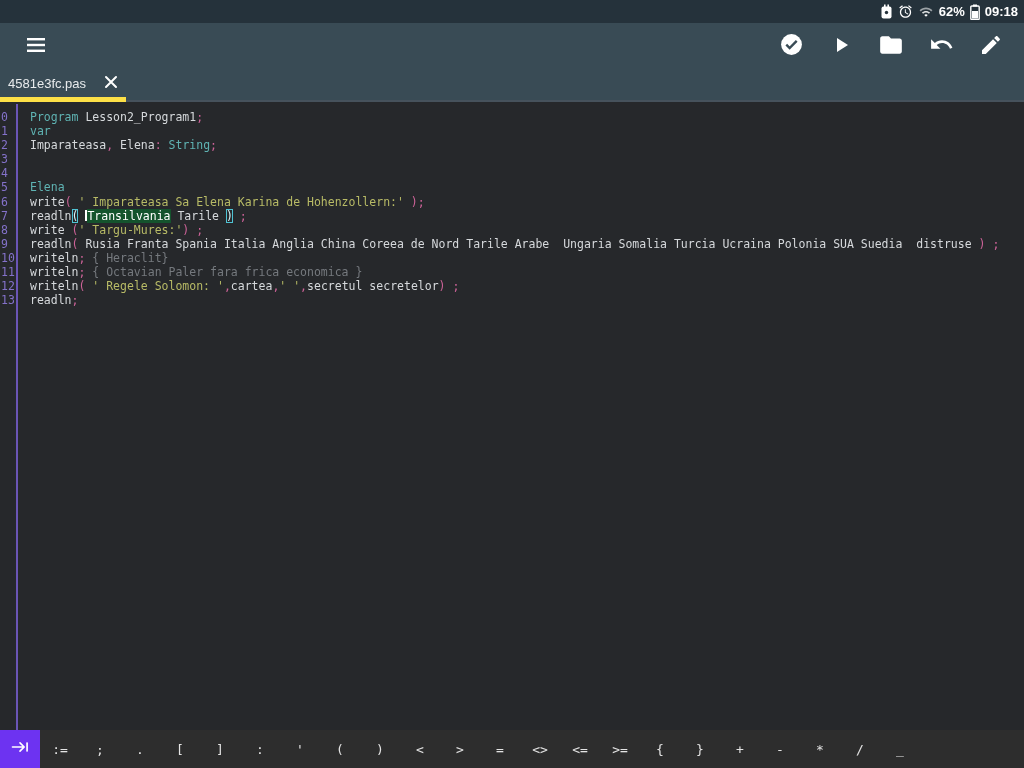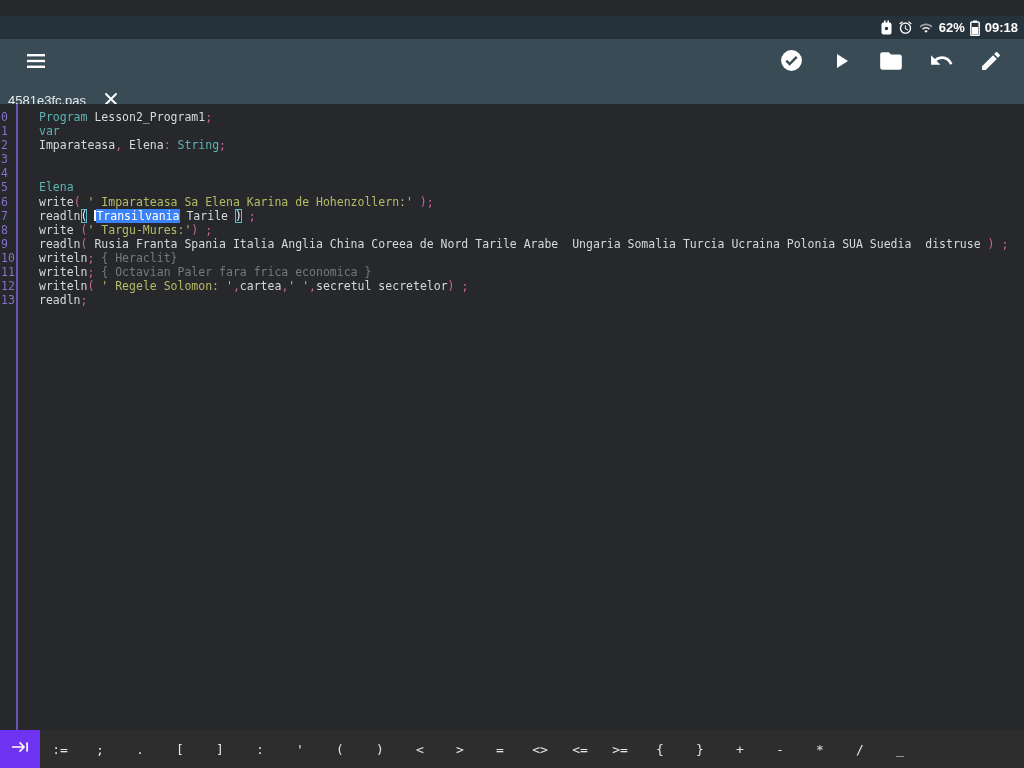"62%" .statusbar { margin-top: 16px -> none }
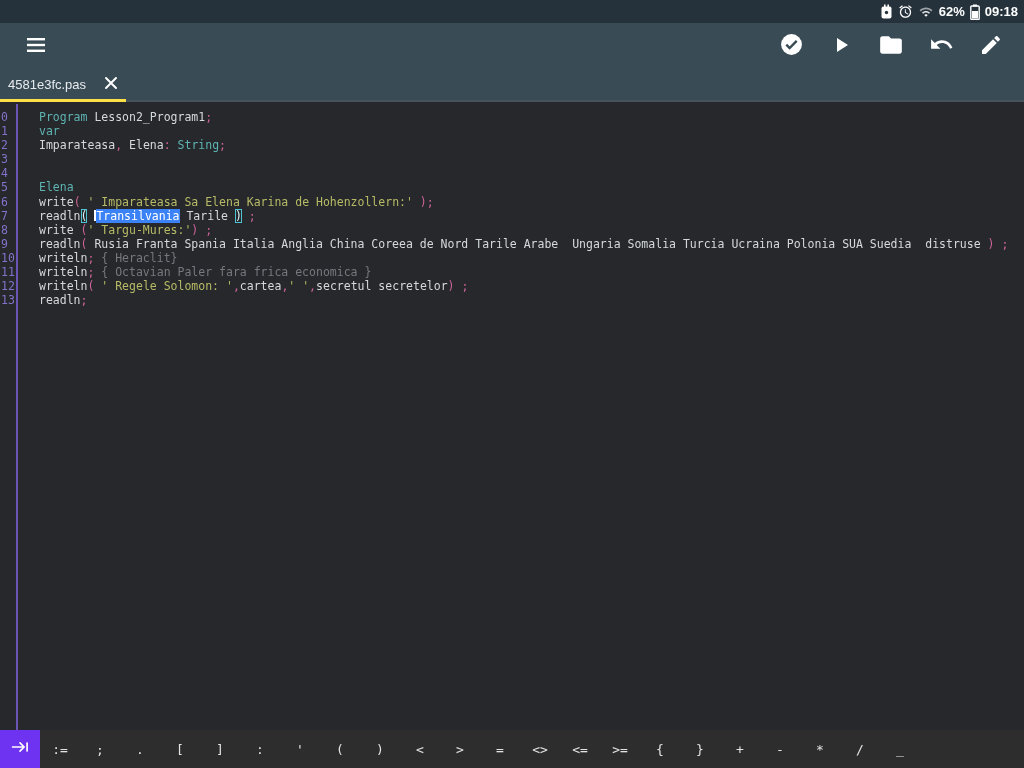"4581e3fc.pas" .tab { border-bottom: 3px solid #fde047 -> 5px solid #fde047 }
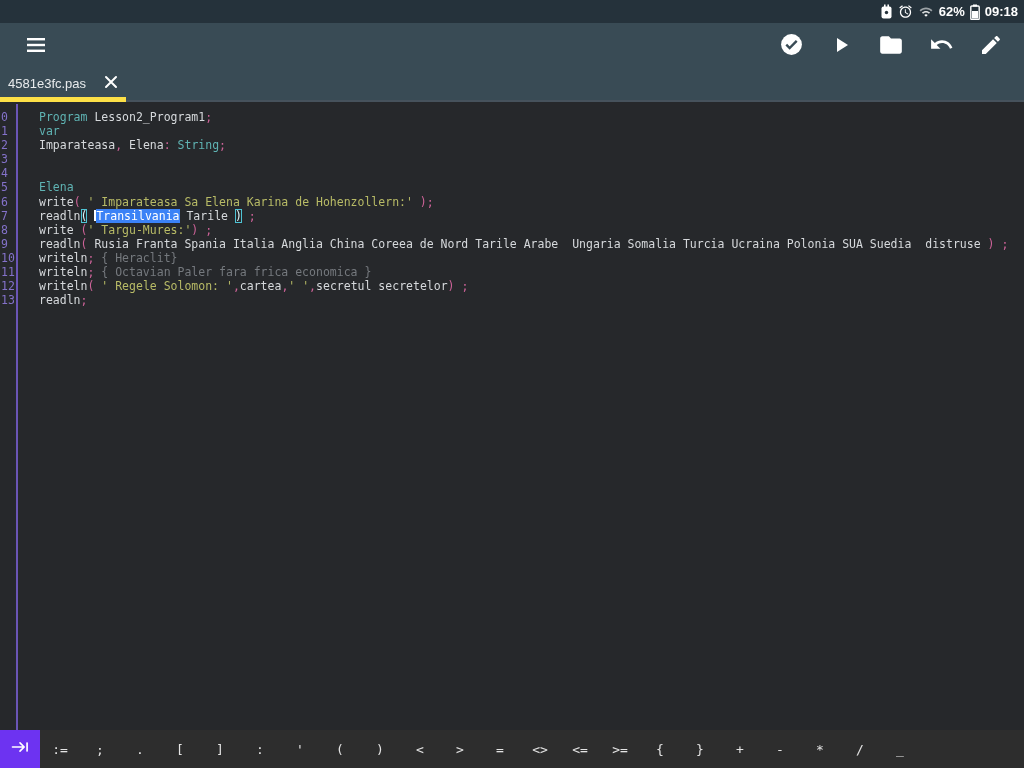"Program Lesson2_Program1;" .code { padding-left: 23px -> 14px }
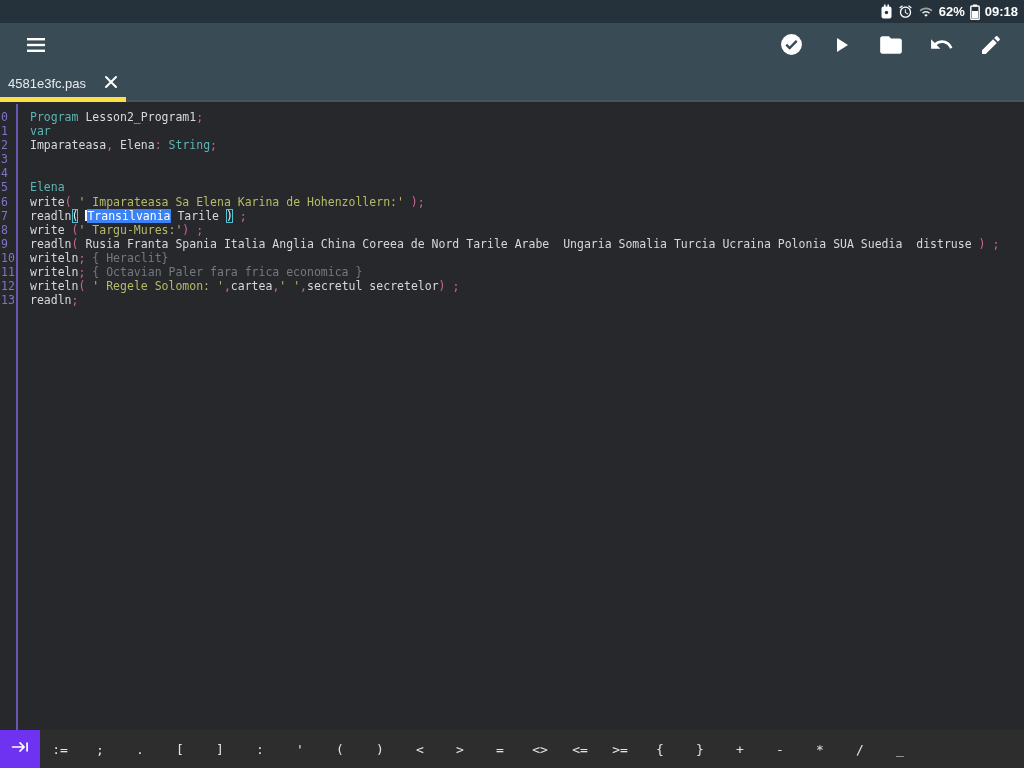"Transilvania" .tk-sel { background: #3b82f6 -> #14532d }
